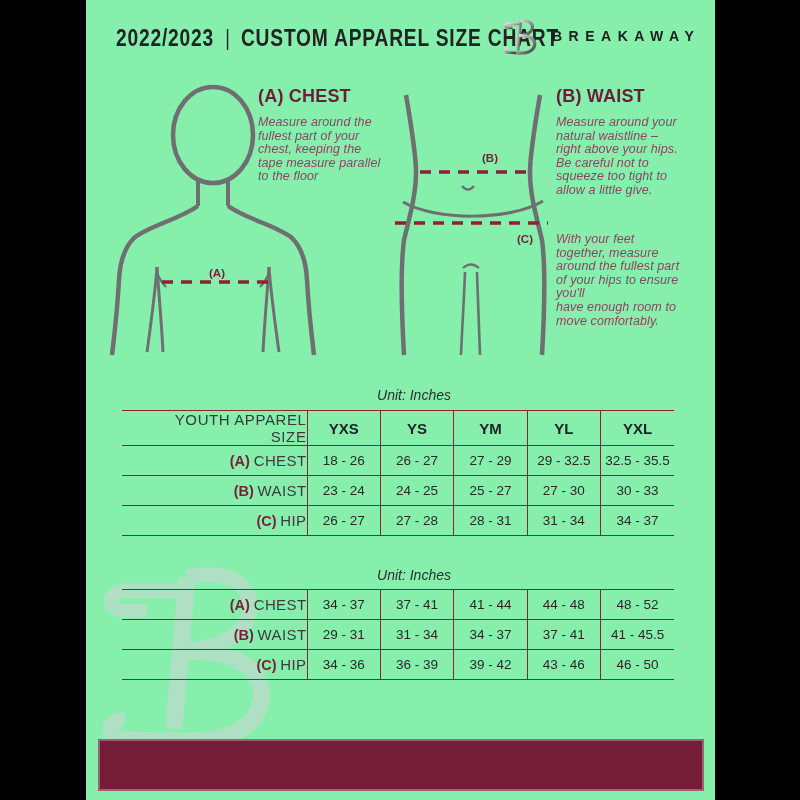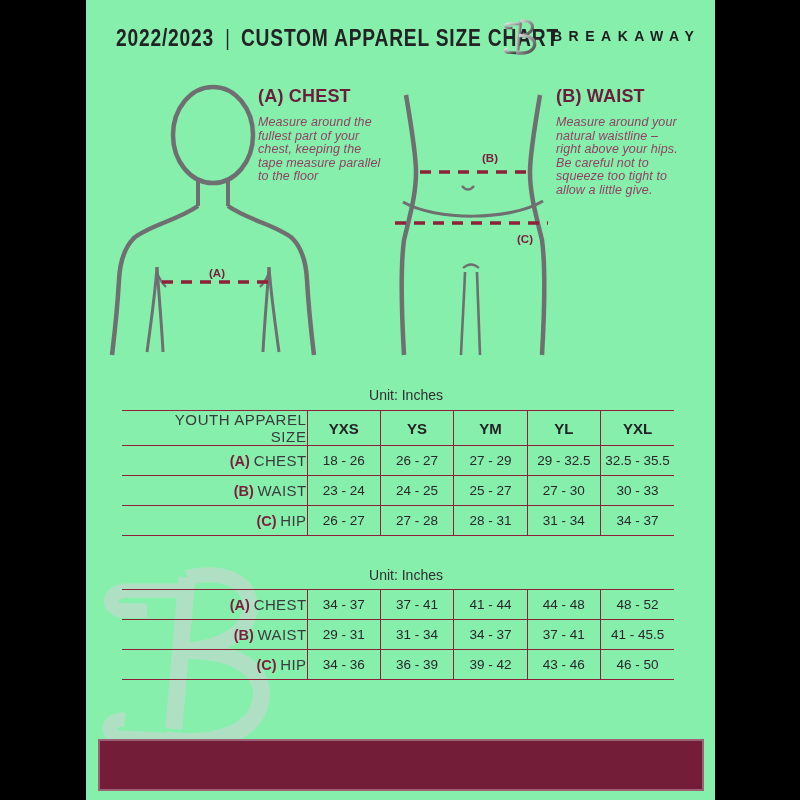"With your feet" div.guide-text { html: none -> <div>With your feet together, measure around the fullest part of your hips to ensure you'll have enough room to move comfortably.</div> }
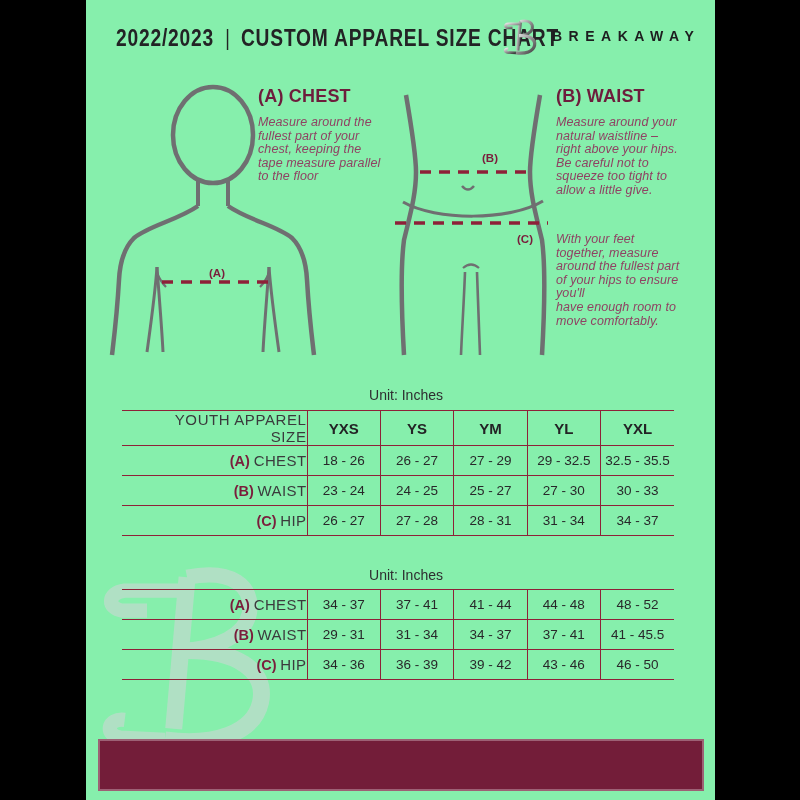"Unit: Inches" .sec-unit { font-style: none -> italic; left: 44px -> 52px }
